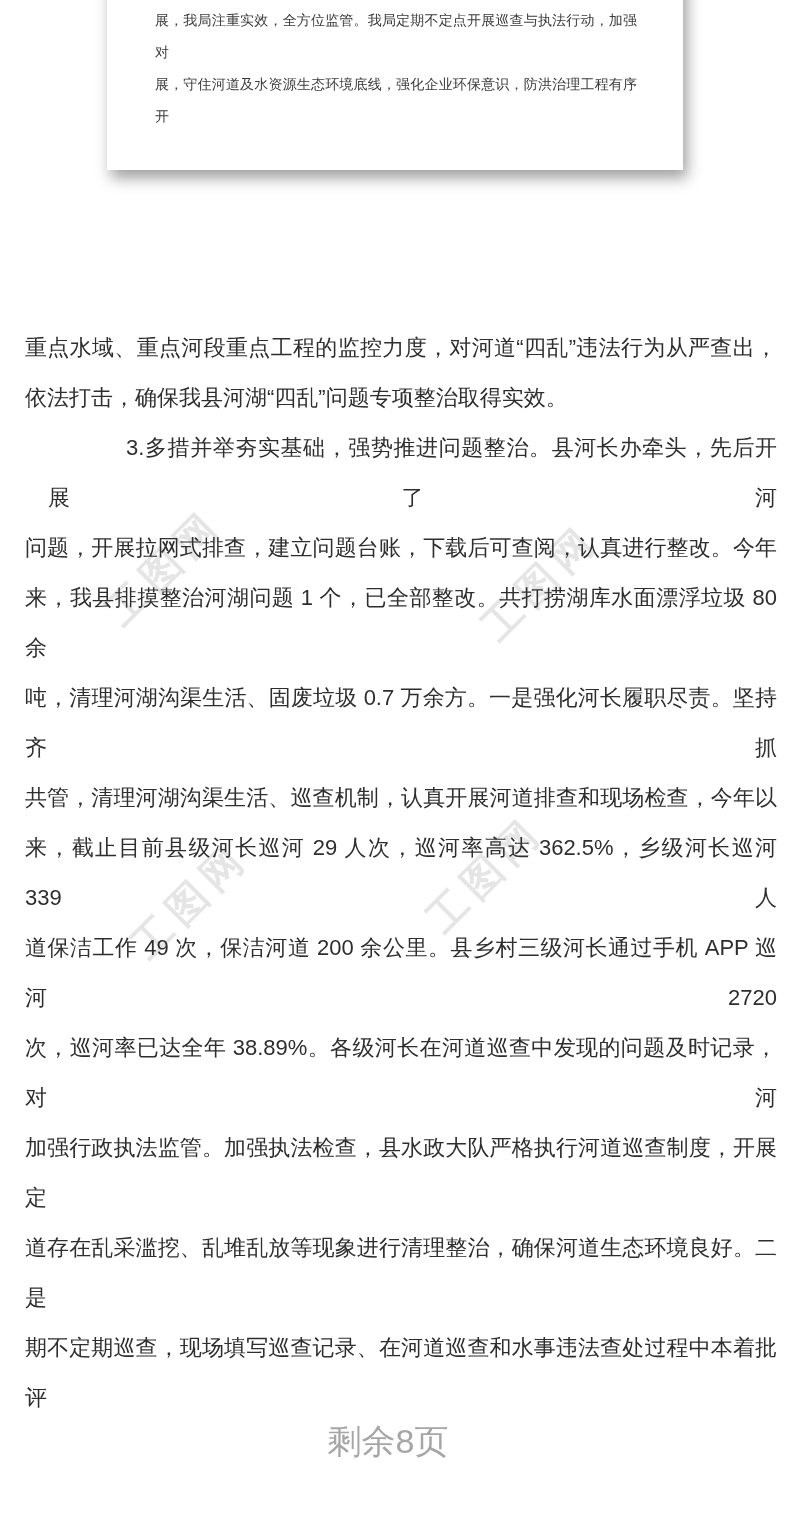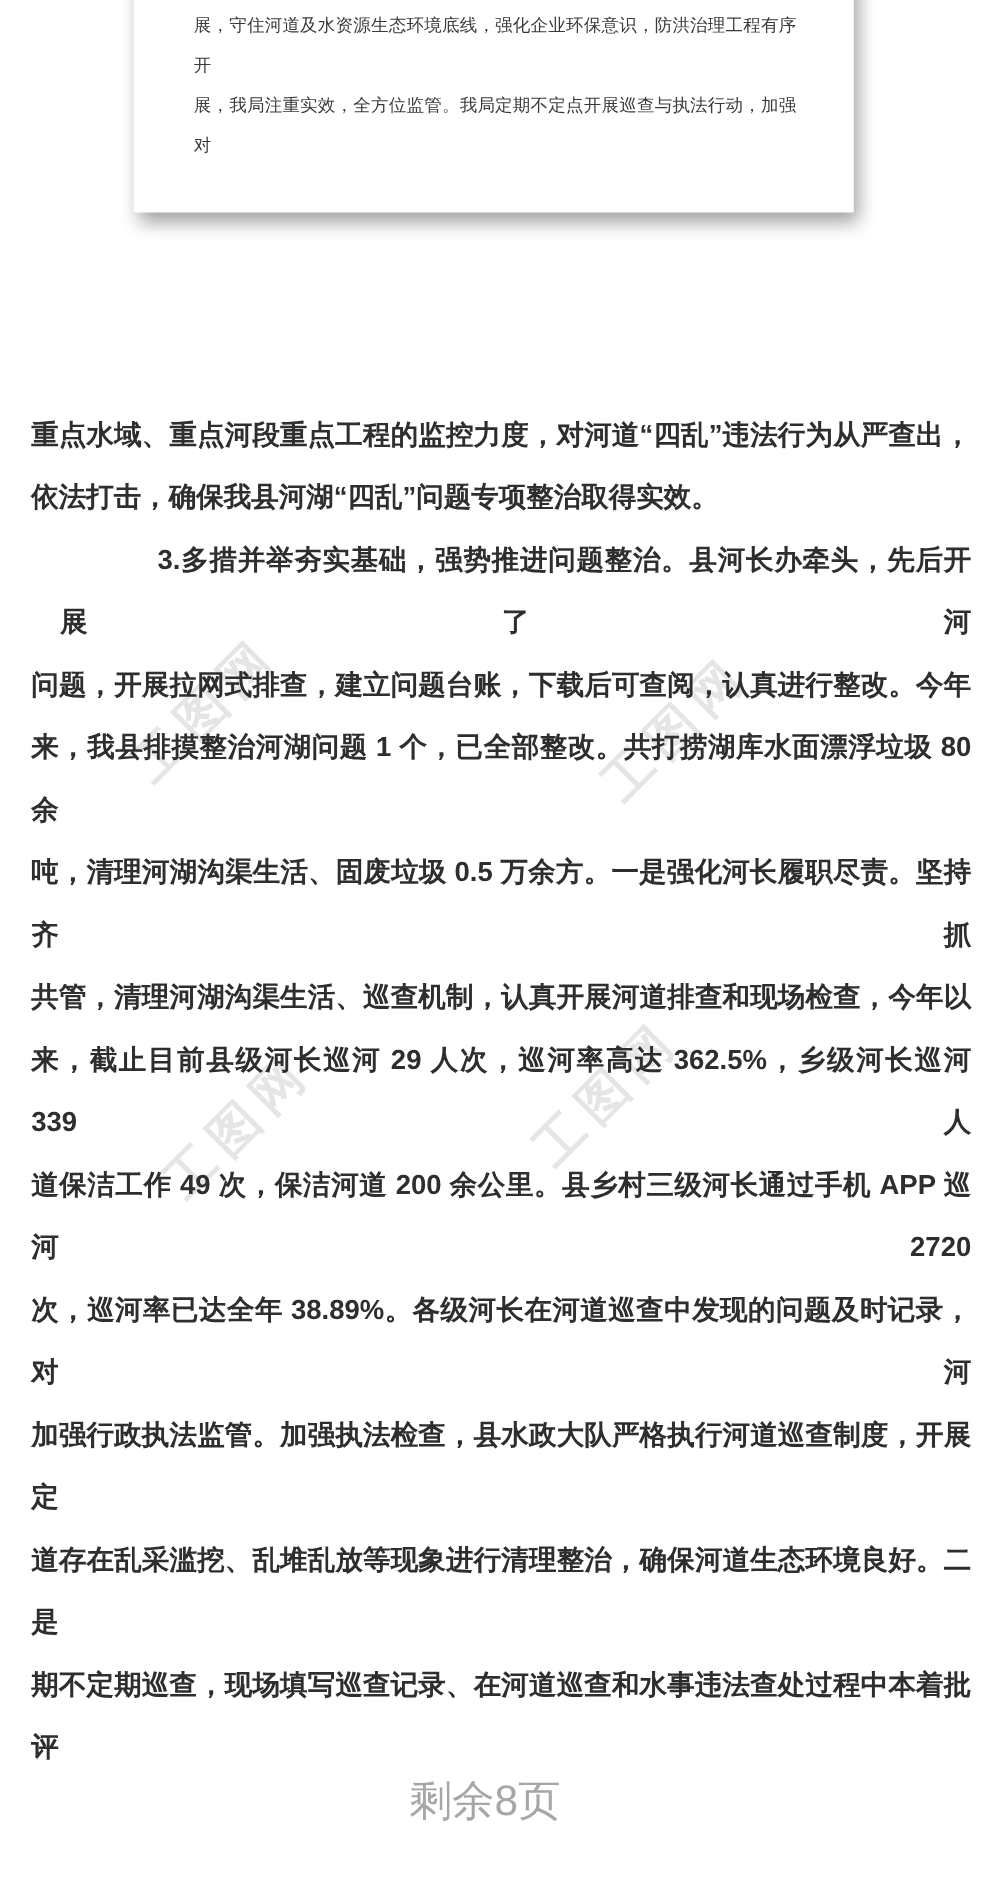"展，守住河道及水资源生态环境底线，强化企业环保意识，防洪治理工程有序开" div.preview-line { order: before "展，我局注重实效，全方位监管。我局定期不定点开展巡查与执法行动，加强对" -> after "展，我局注重实效，全方位监管。我局定期不定点开展巡查与执法行动，加强对" }
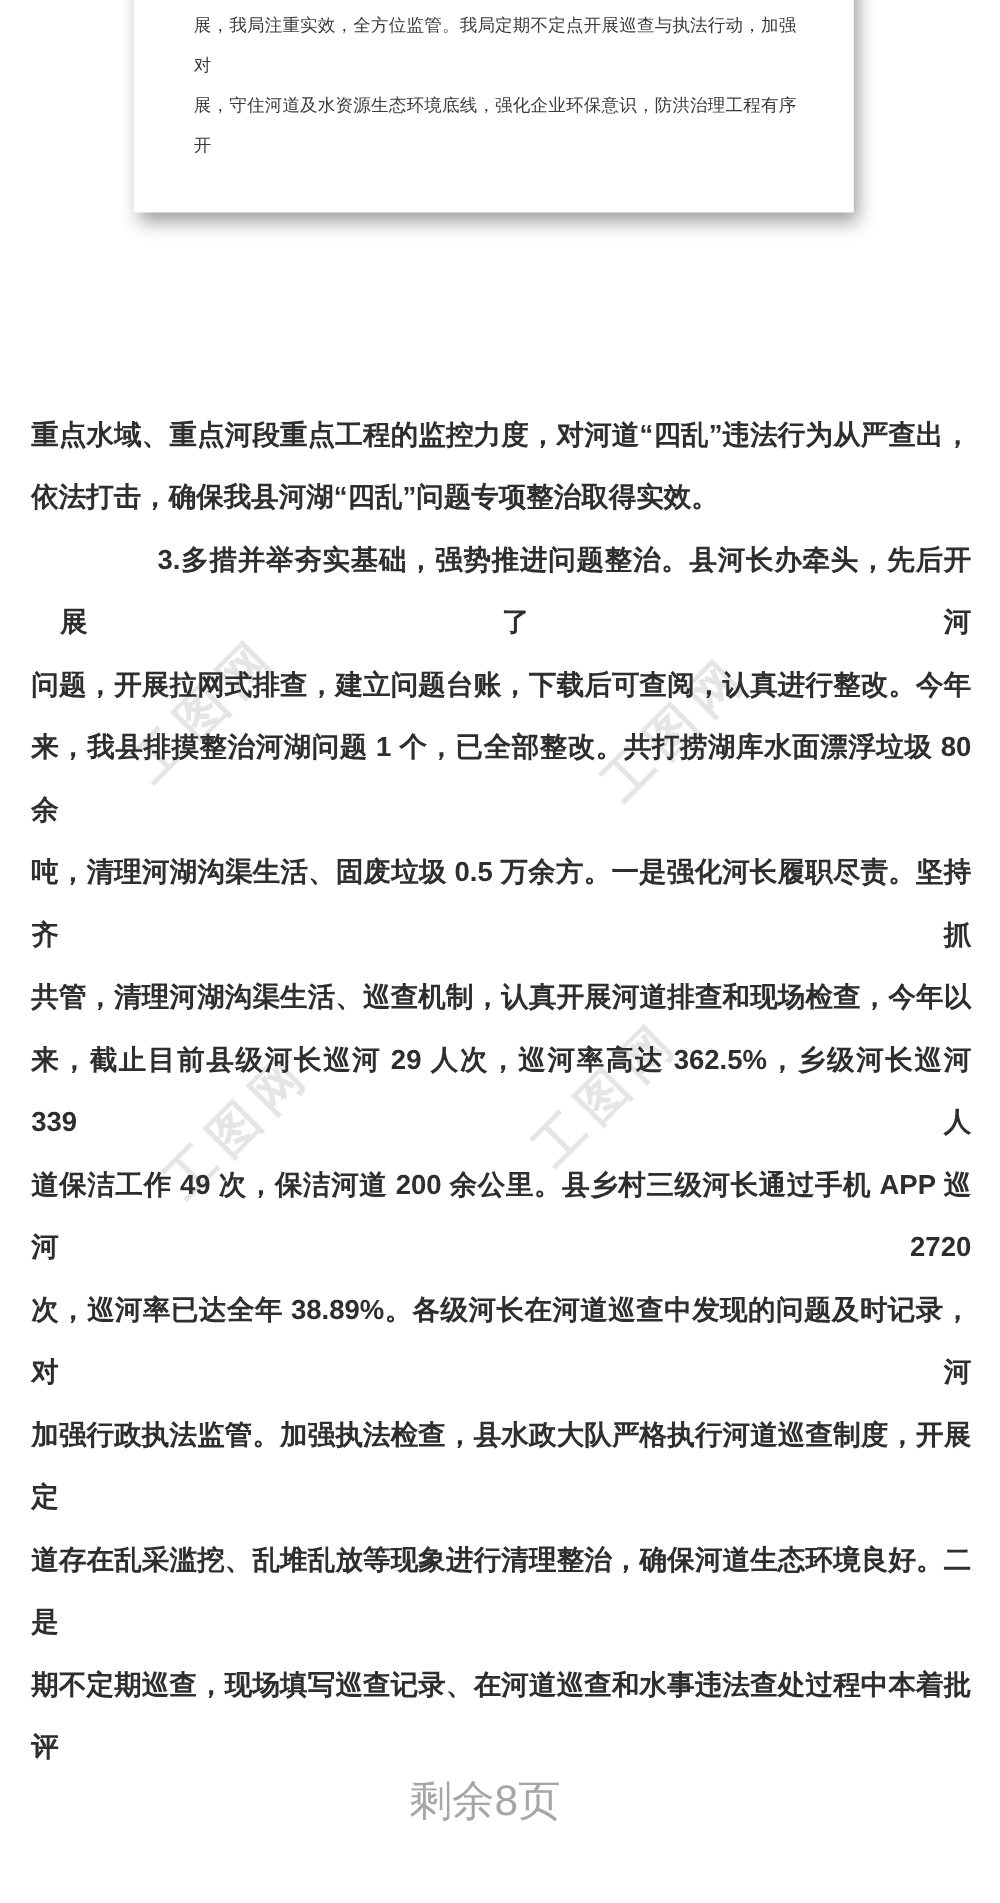"重点水域、重点河段重点工程的监控力度，对河道“四乱”违法行为从严查出，" .doc-line { font-weight: bold -> none }
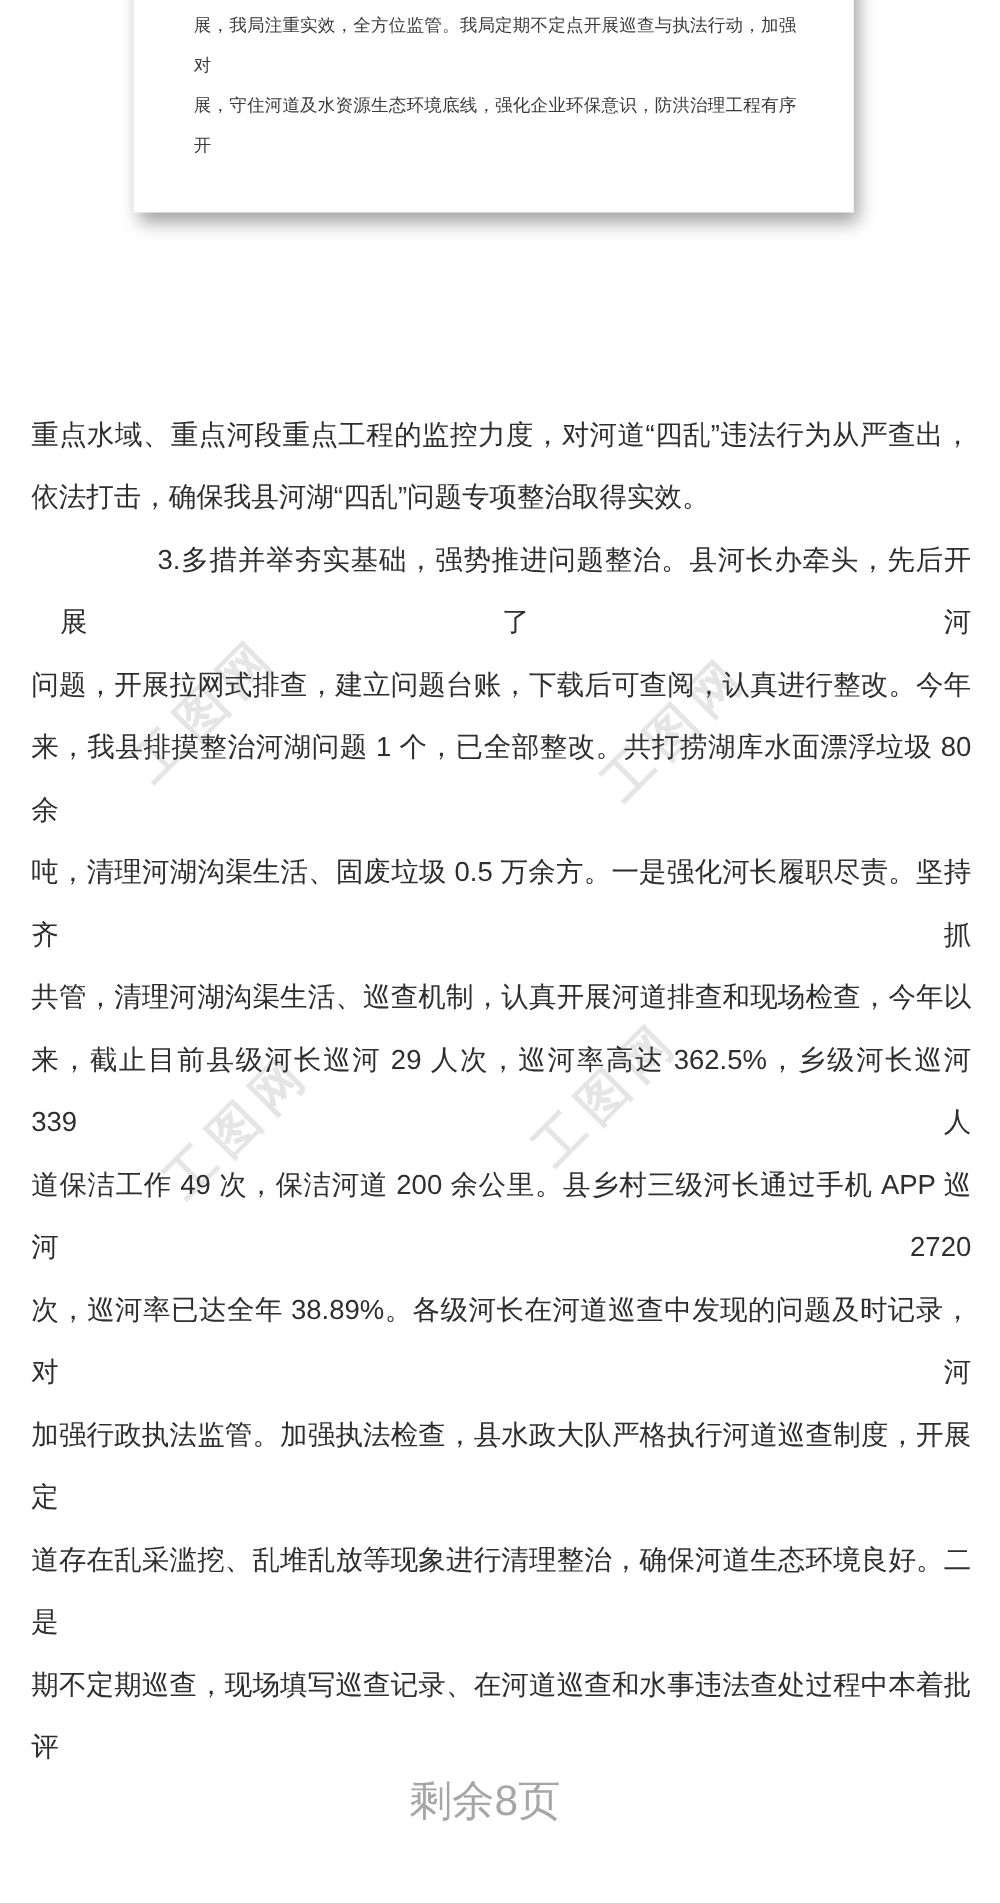"吨，清理河湖沟渠生活、固废垃圾 0.5 万余方。一是强化河长履职尽责。坚持齐抓" div.doc-line { text: 0.5 -> 0.7 }
